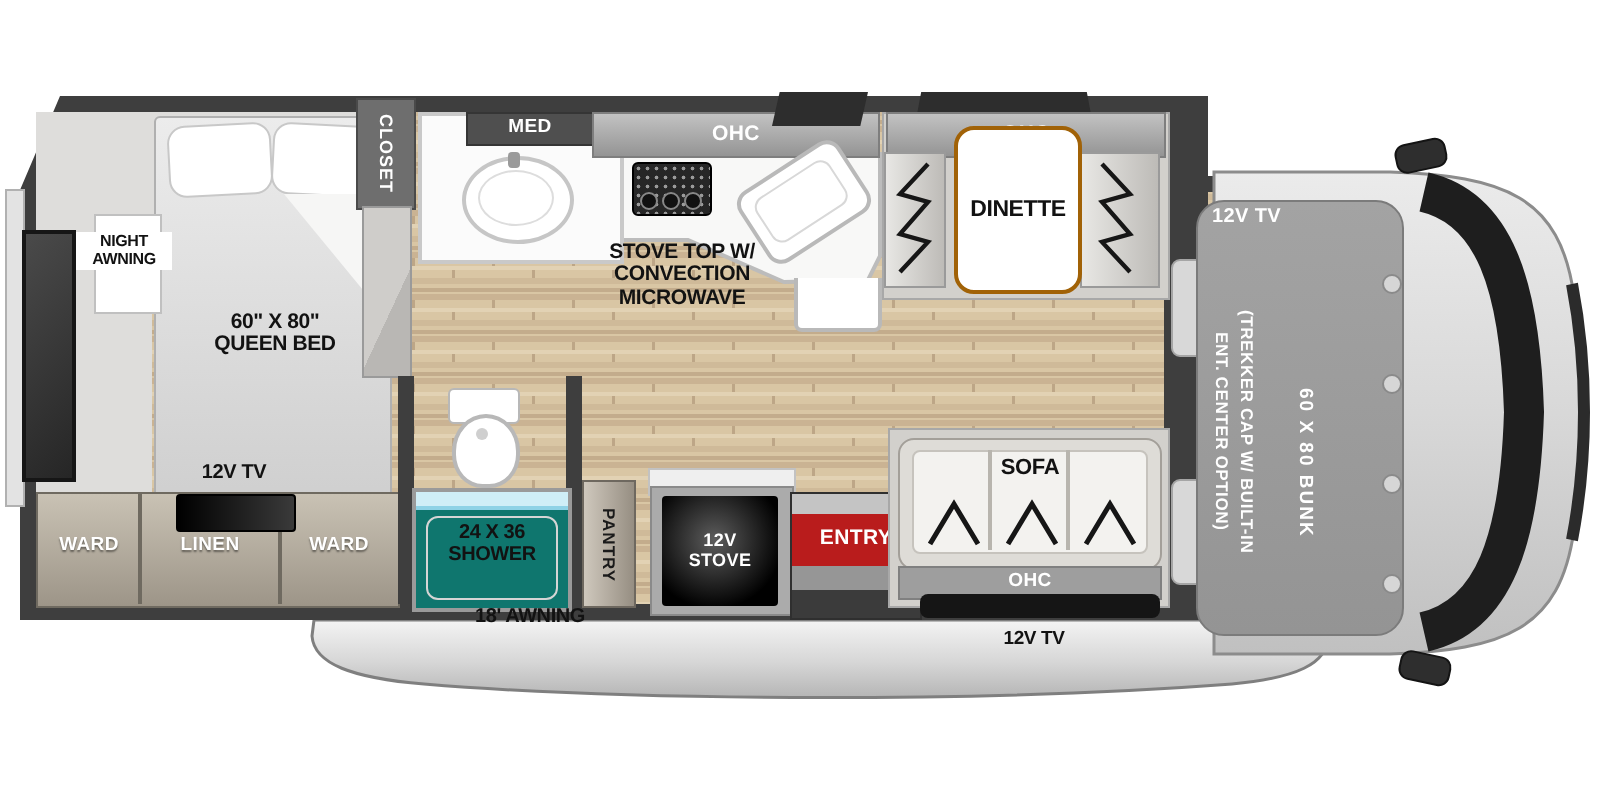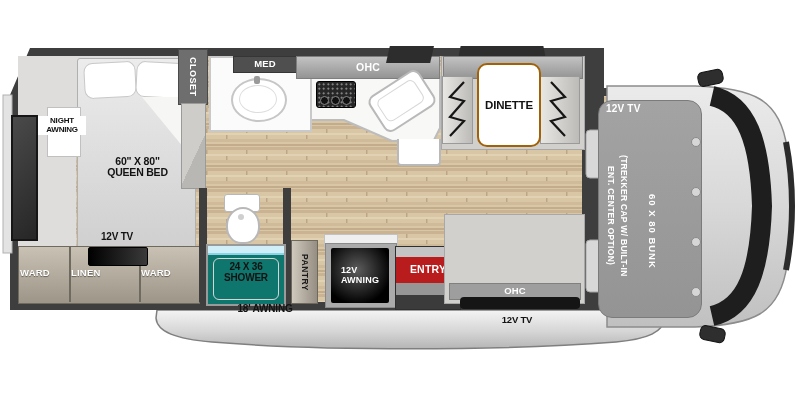"MED" .wlbl { text-align: none -> center }
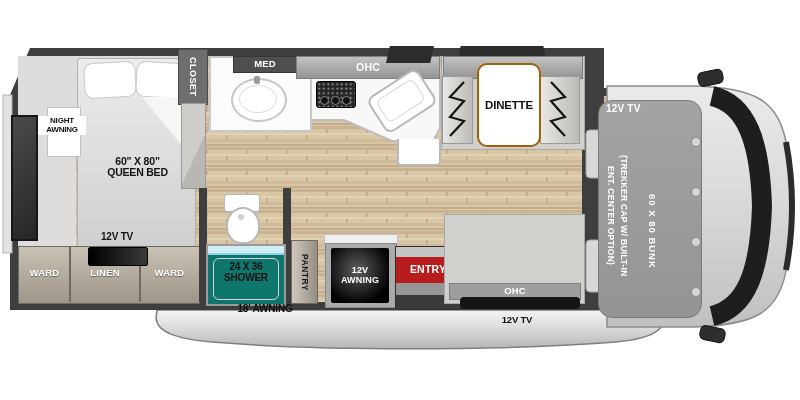"STOVE TOP W/" div.lbl { html: none -> <div> <span>STOVE TOP W/</span> <span>CONVECTION</span> <span>MICROWAVE</span> </div> }
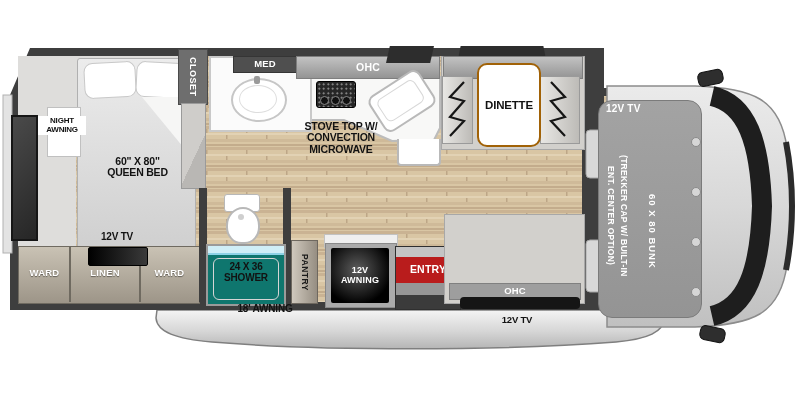"SOFA" div.abs { html: none -> <div> <div></div> <div></div> <div></div> <svg> <polyline></polyline> <polyline></polyline> <polyline></polyline> </svg> <div>SOFA</div> </div> }
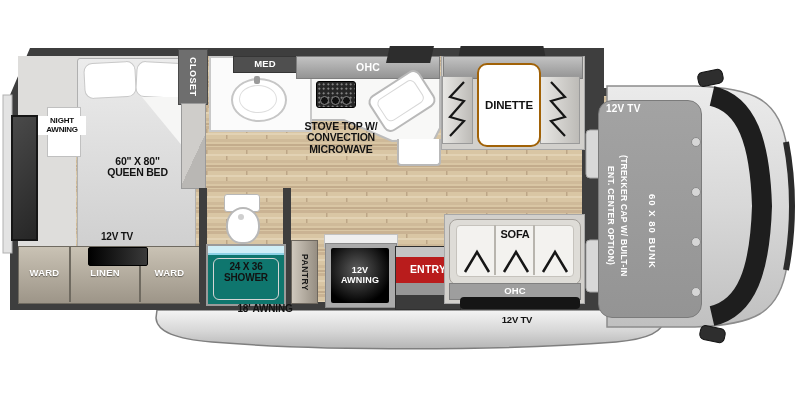"AWNING" span { text: AWNING -> STOVE }
